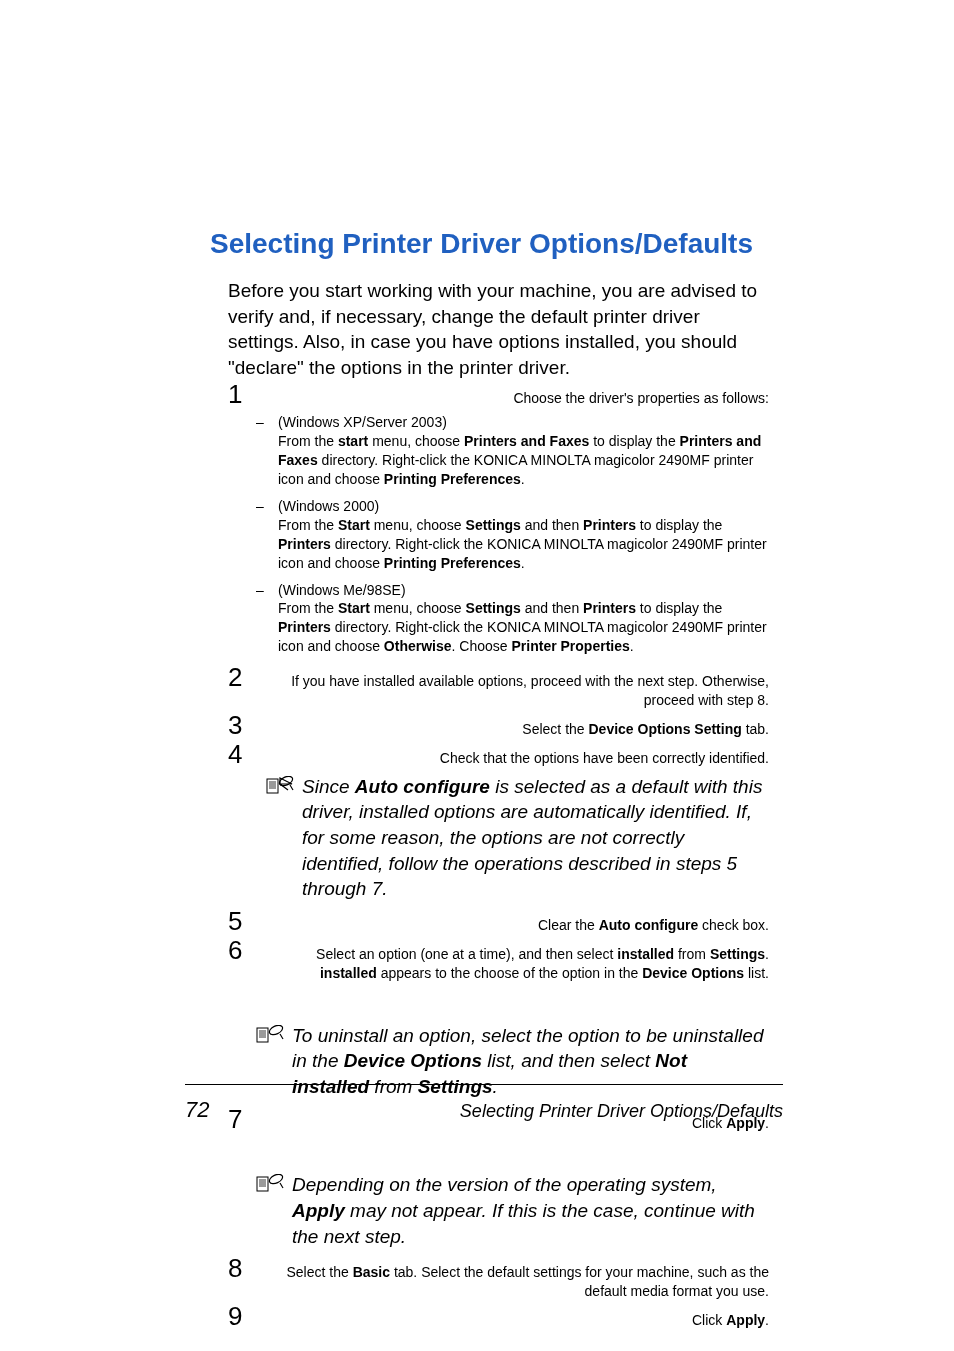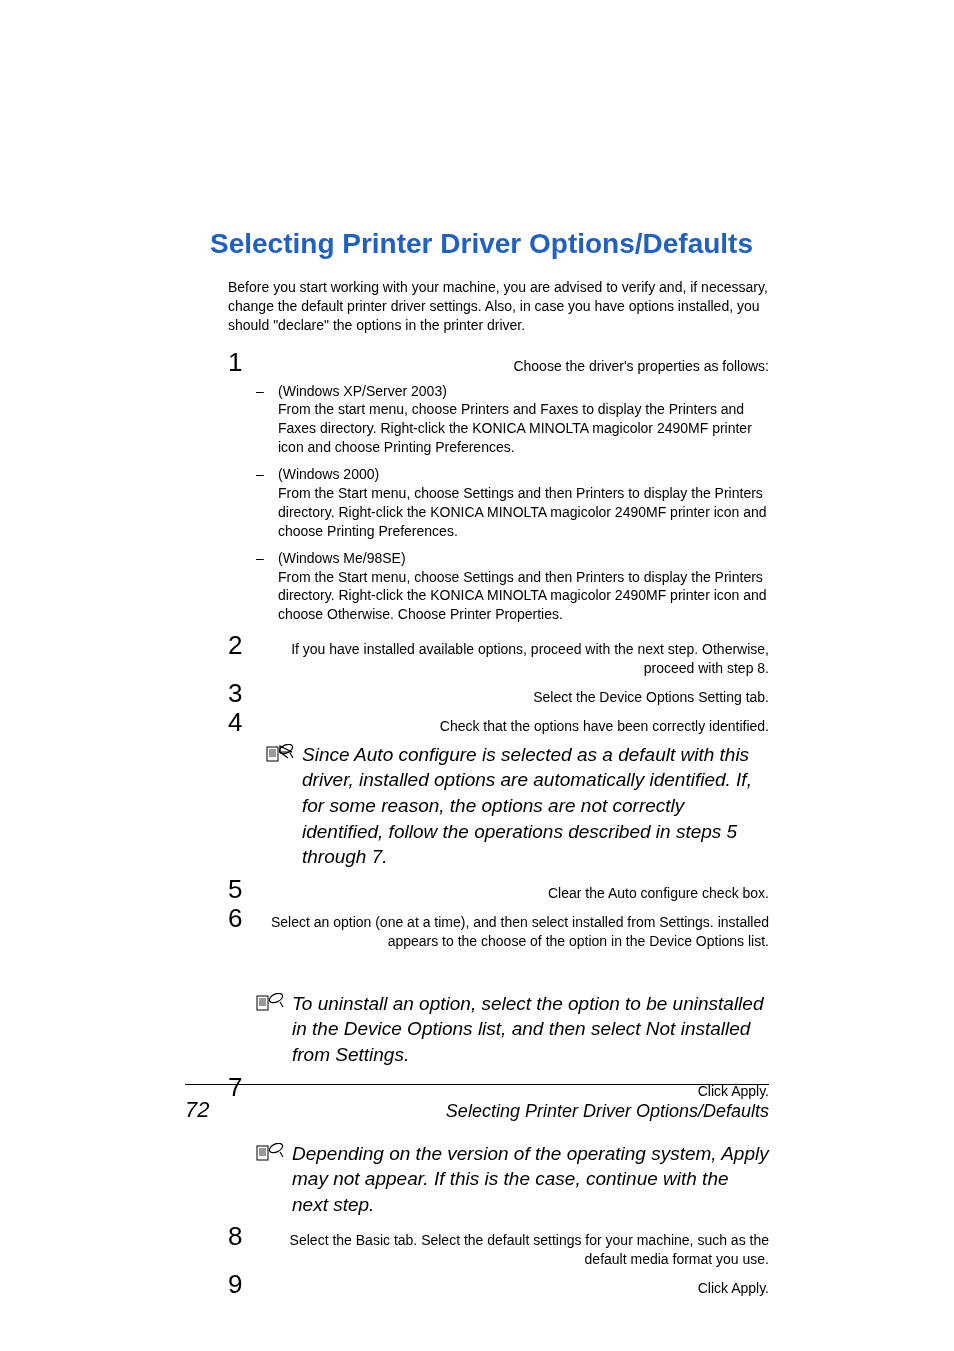"Before you start working with" .intro { font-size: 14px -> 19px; margin-bottom: 14px -> none }
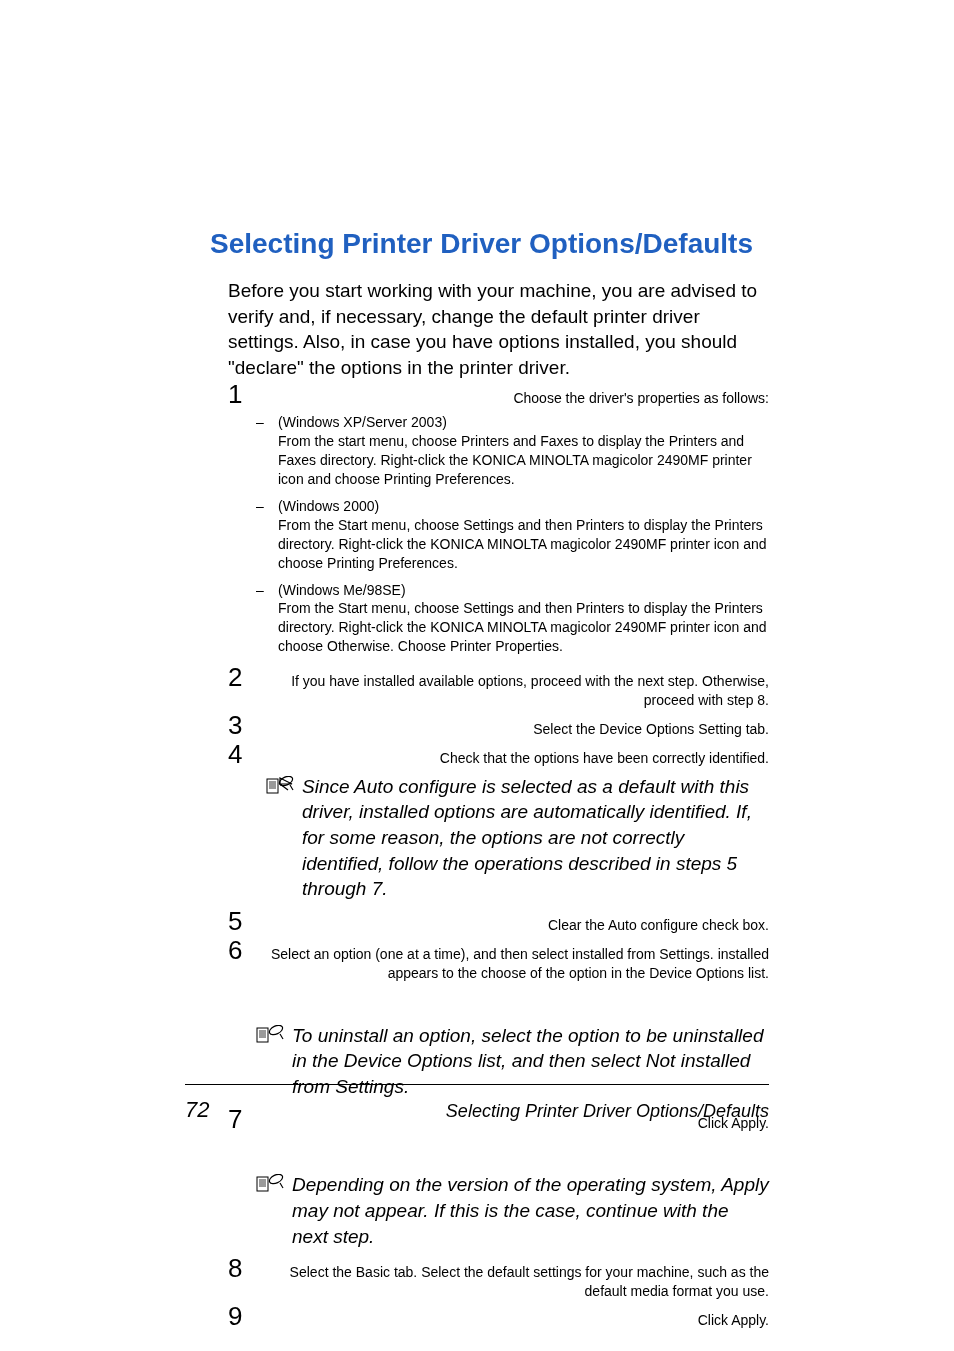"start" b { font-weight: normal -> bold }
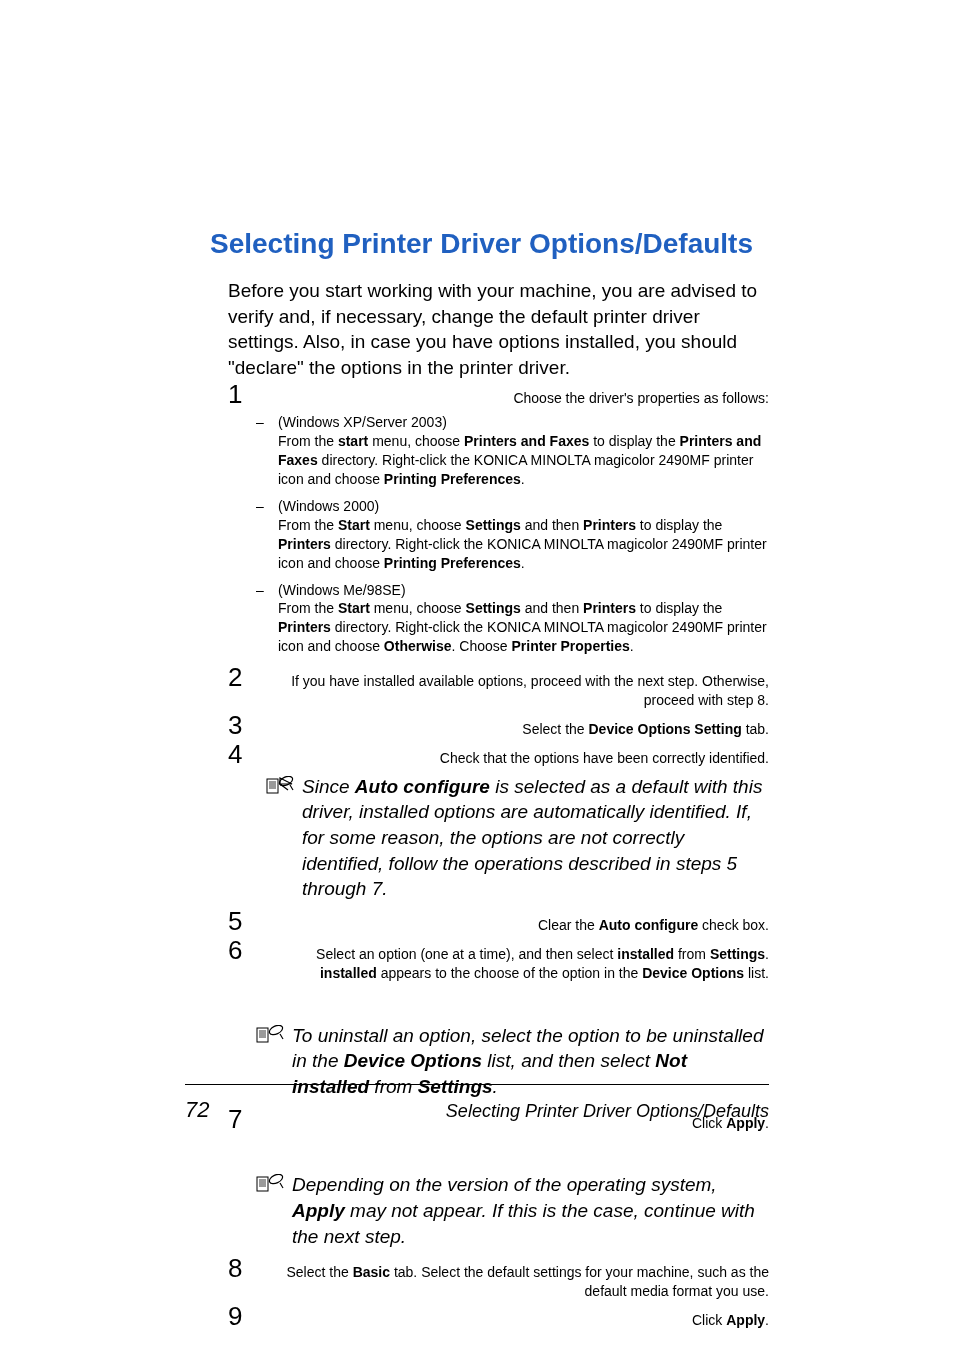"72" .footer { right: 185px -> 171px }
